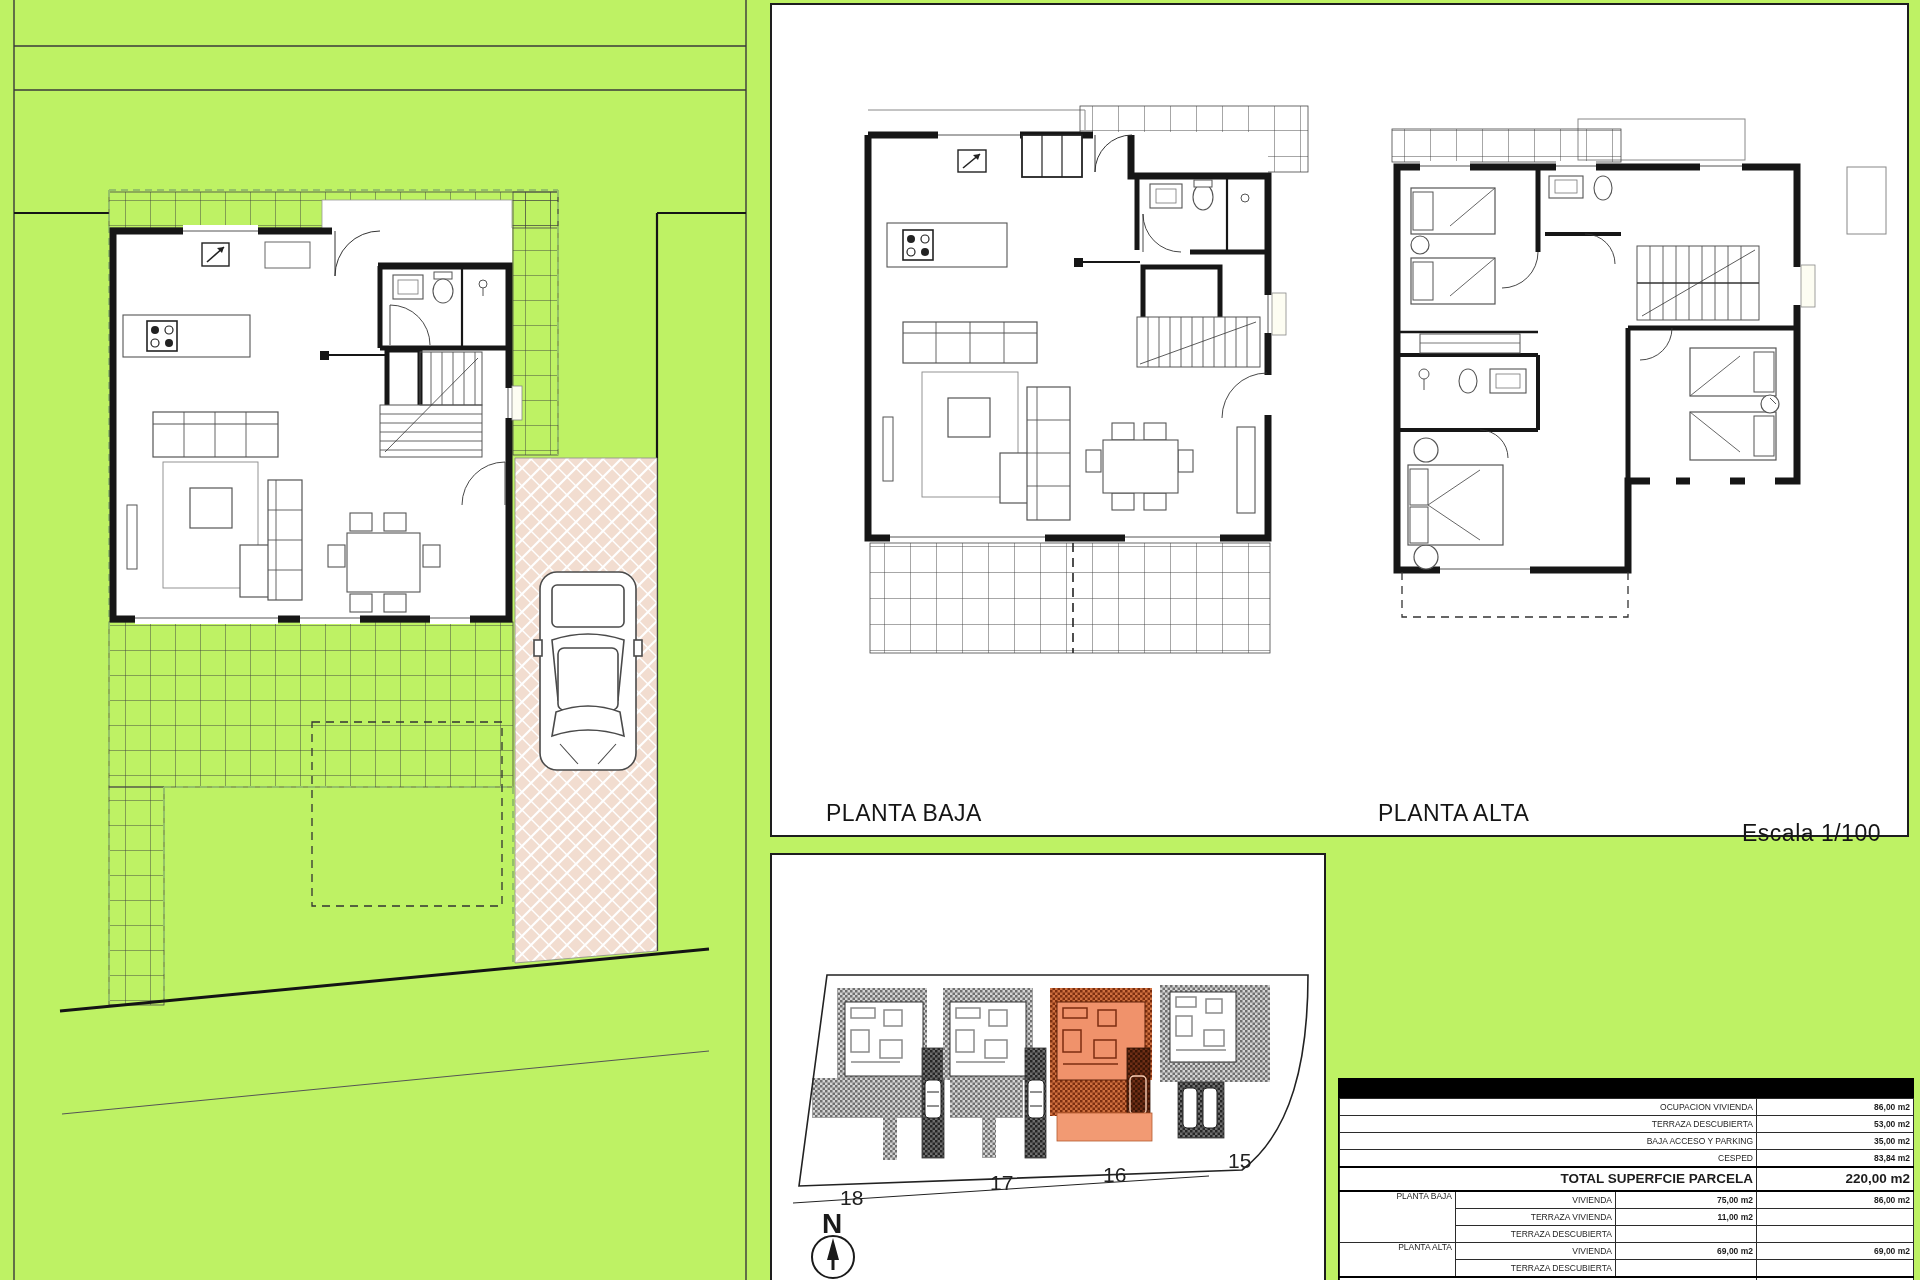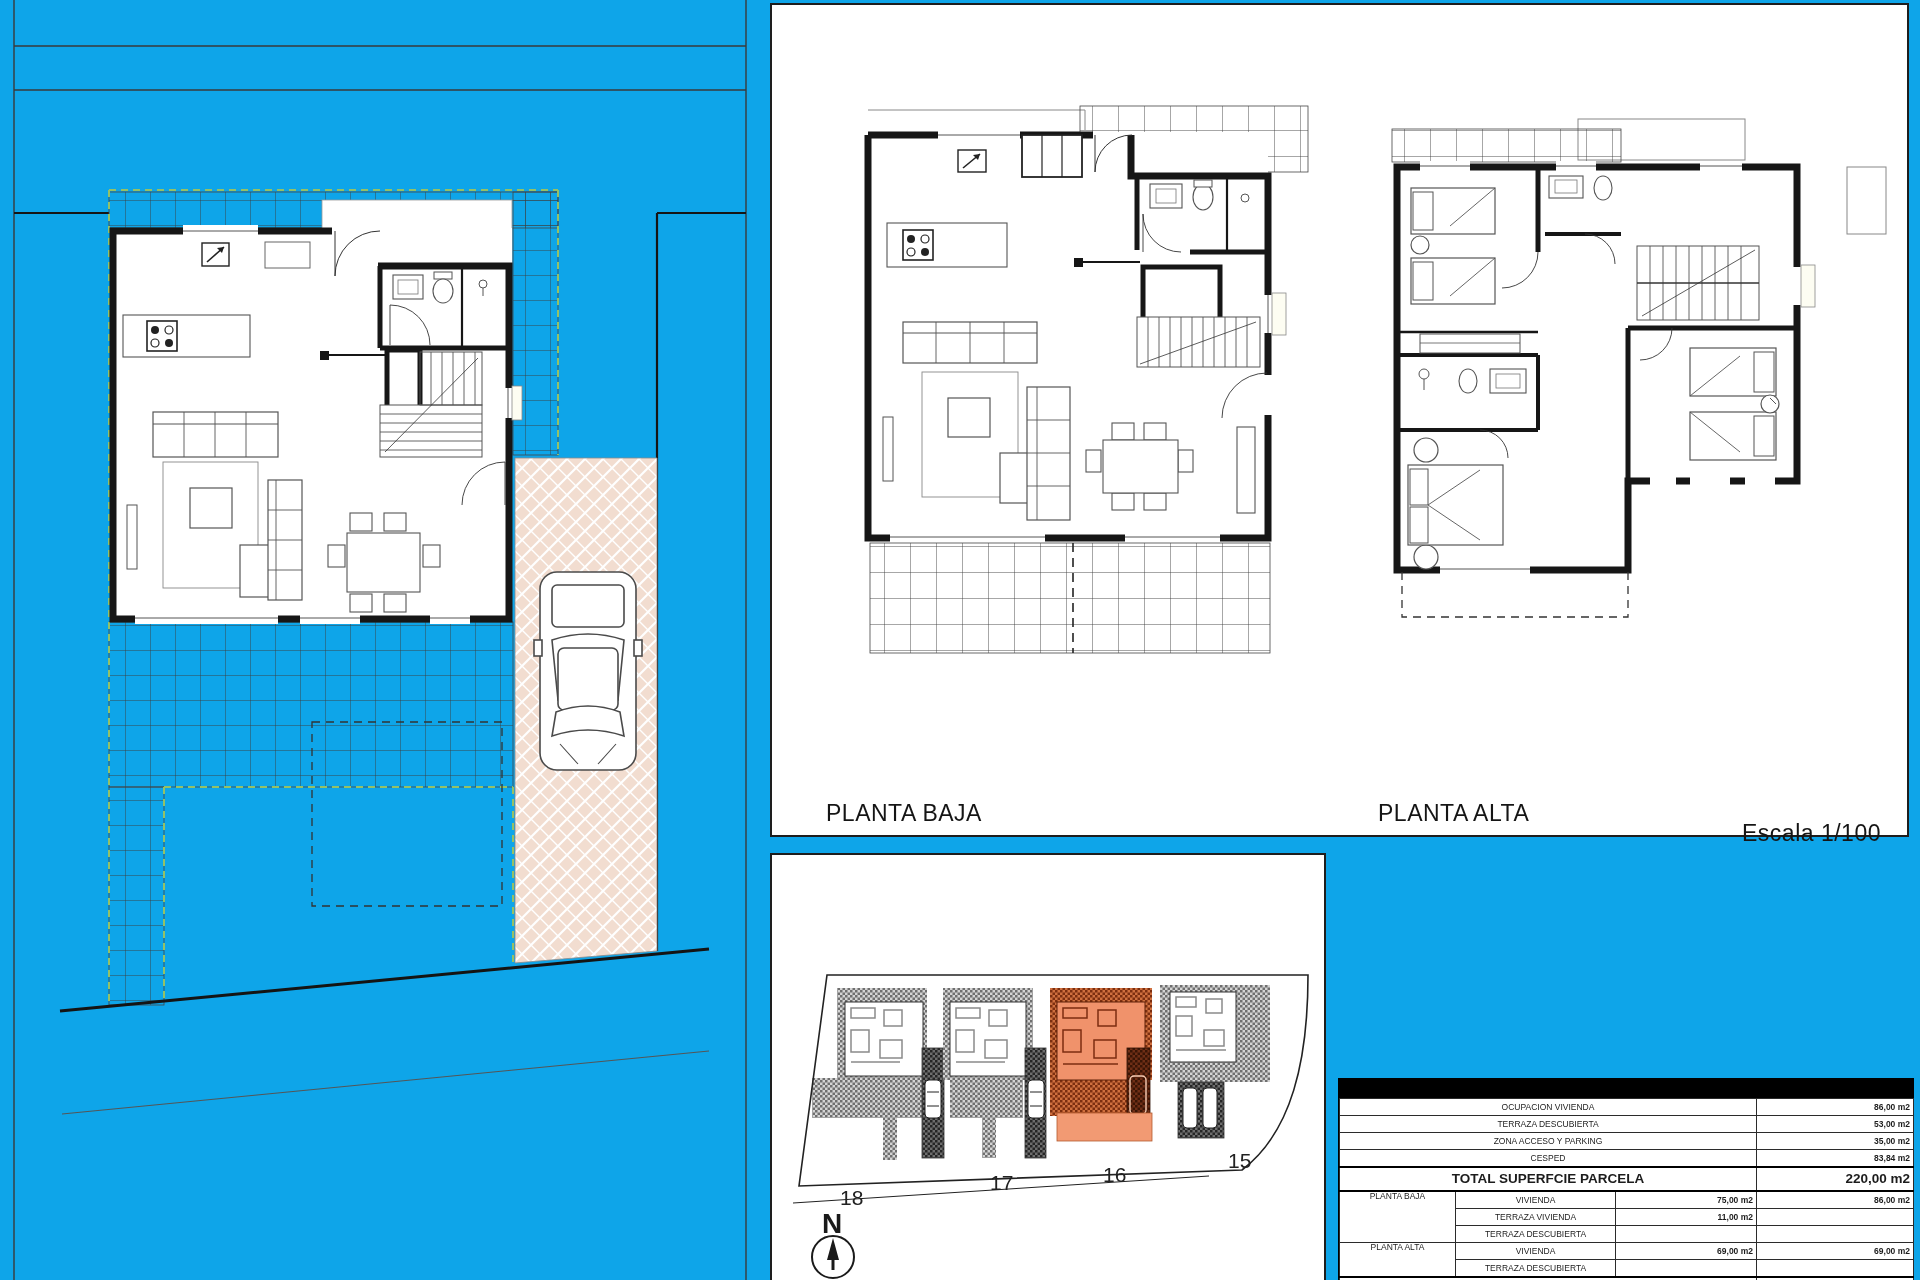"PLANTA BAJA" #page { background: #0ea5e9 -> #bef264 }
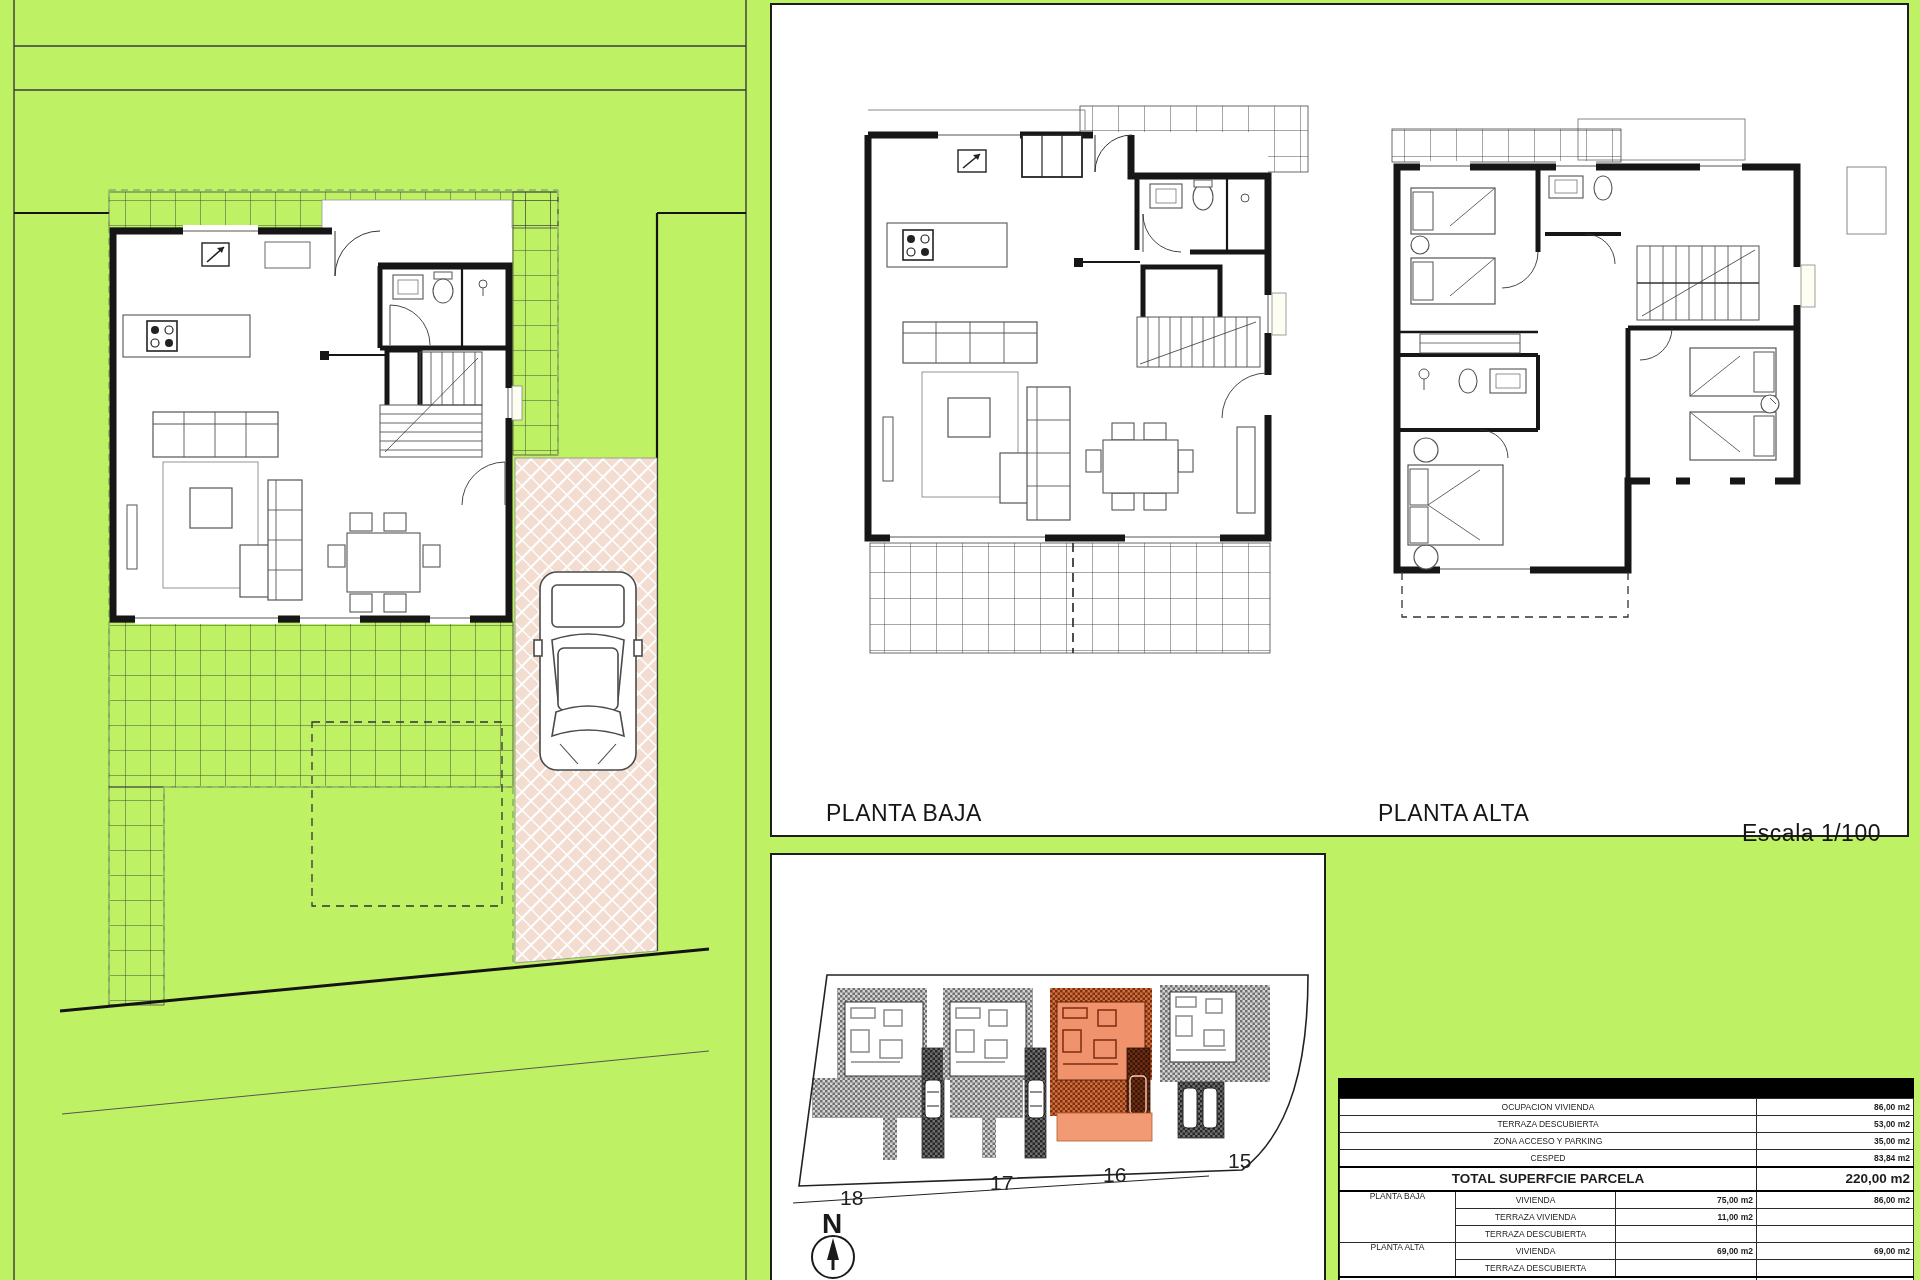"OCUPACION VIVIENDA" table.tbl td.lab { text-align: center -> right }
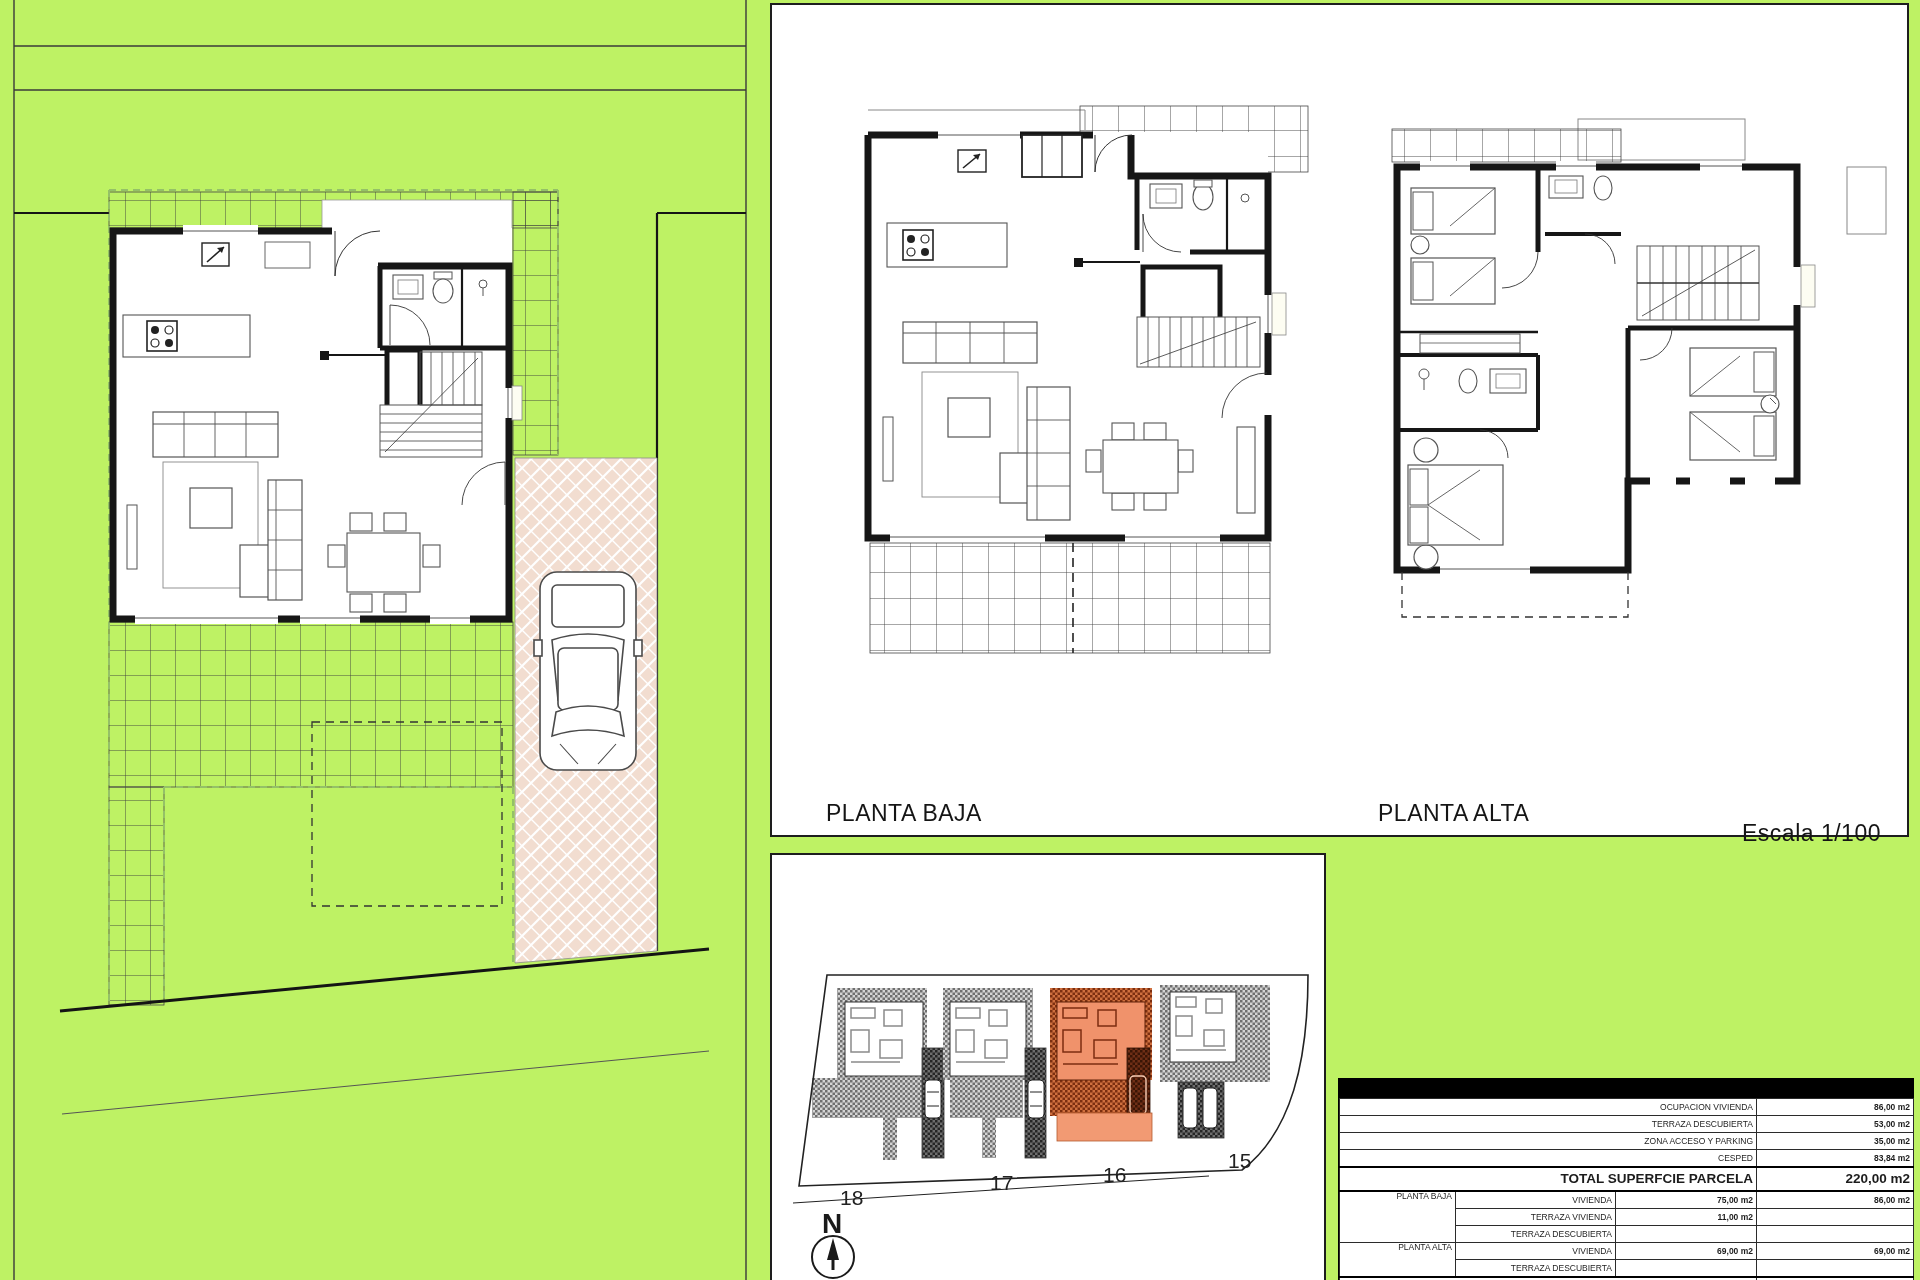"ZONA ACCESO Y PARKING" td.lab { text: ZONA -> BAJA }
